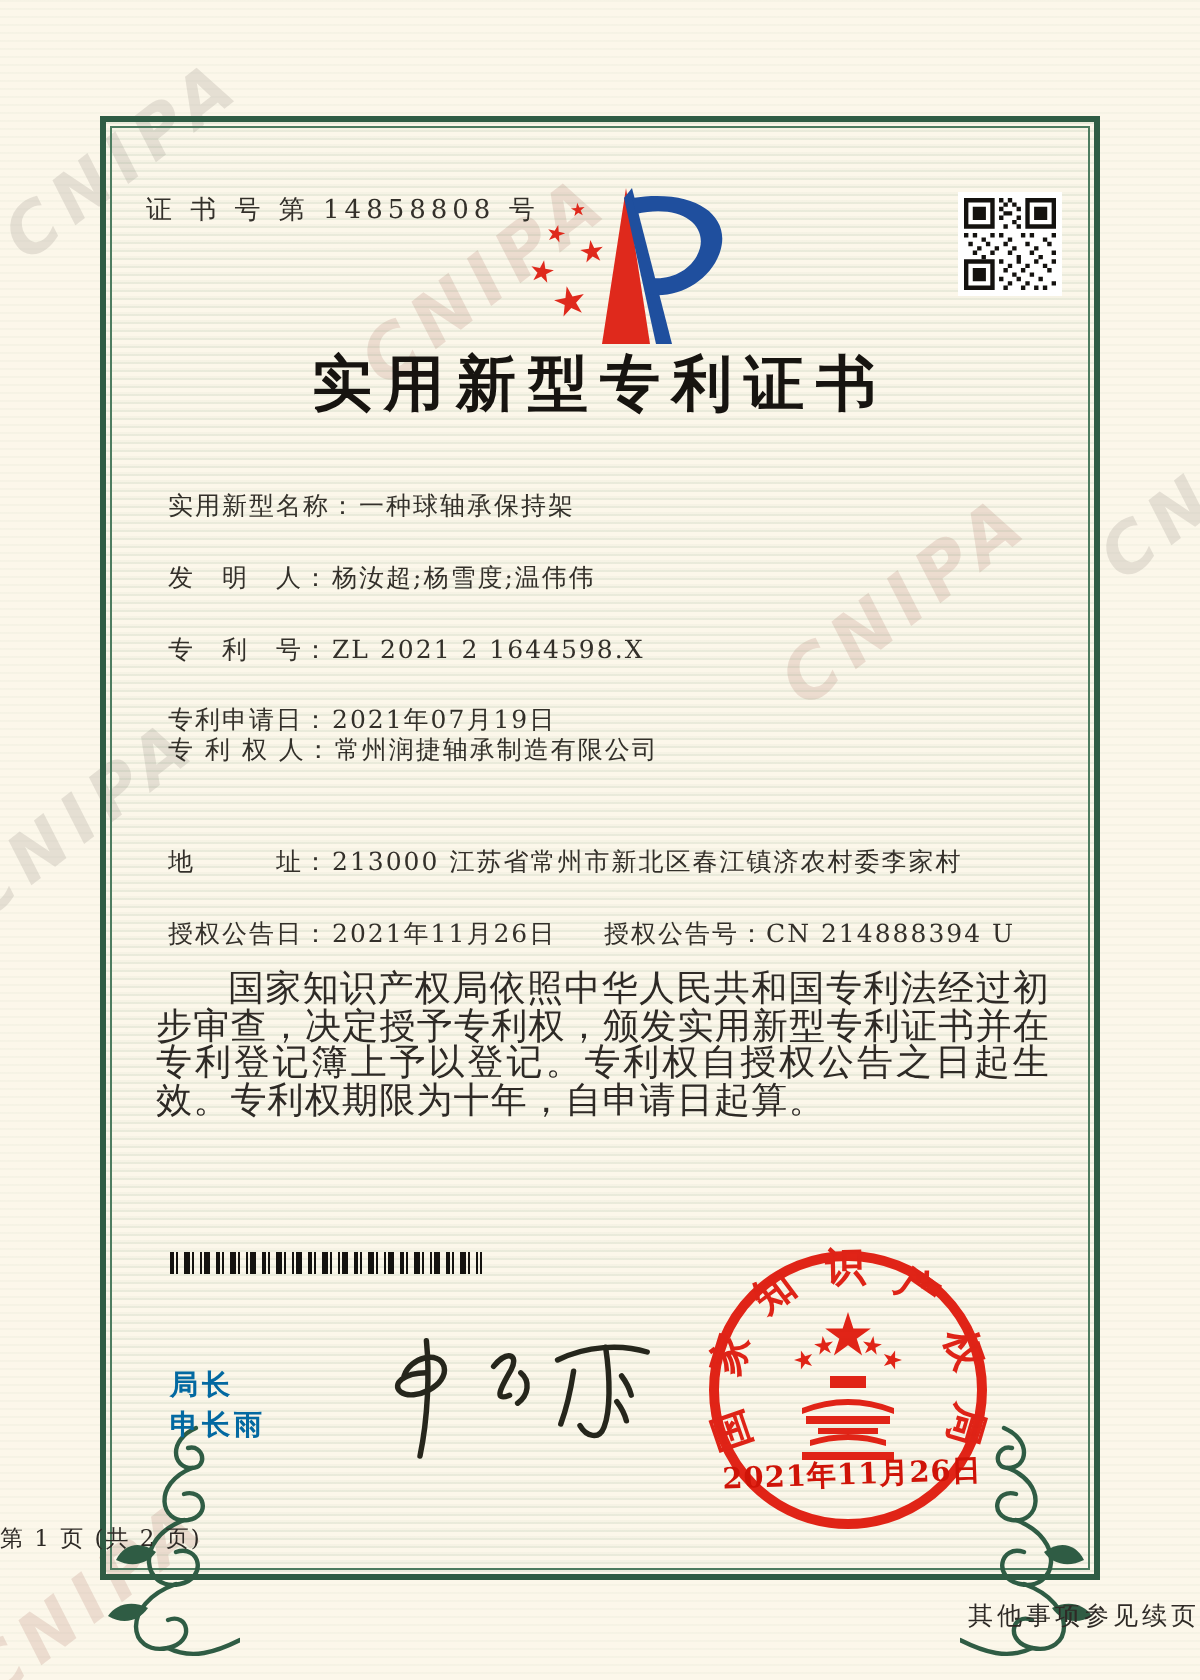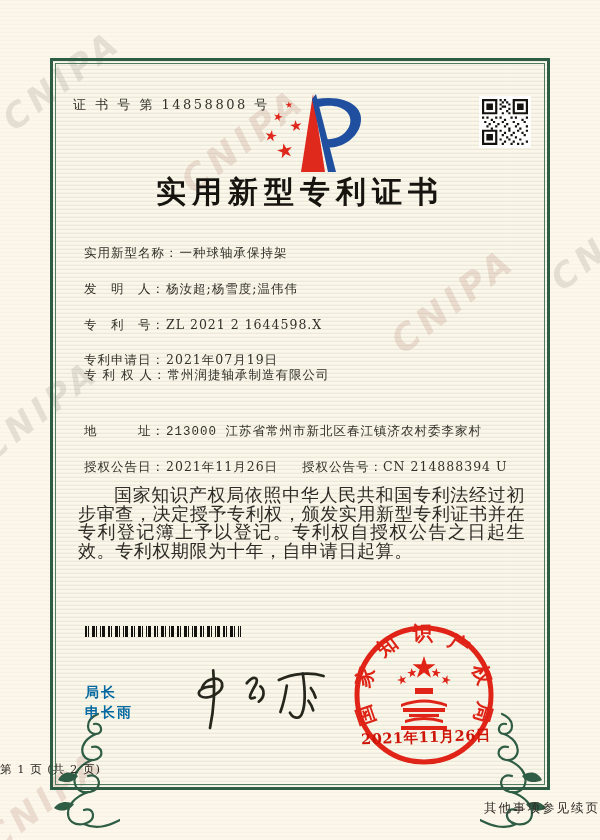"地 址：213000 江苏省常州市新北区春江镇济农村委李家村" div.abs { font-family: Liberation Mono, monospace -> none }
